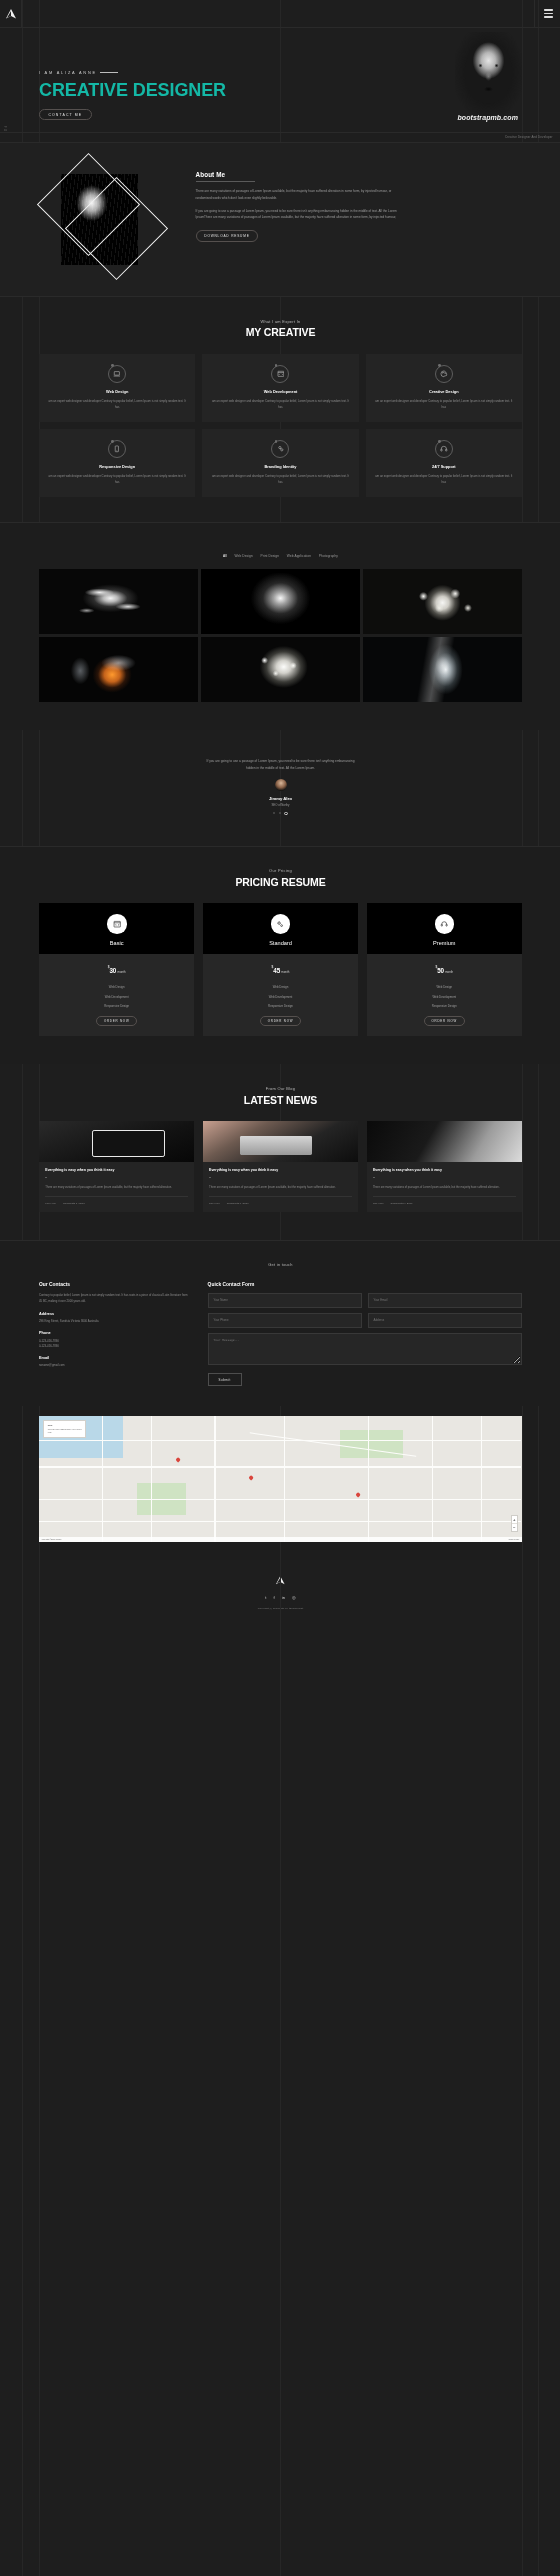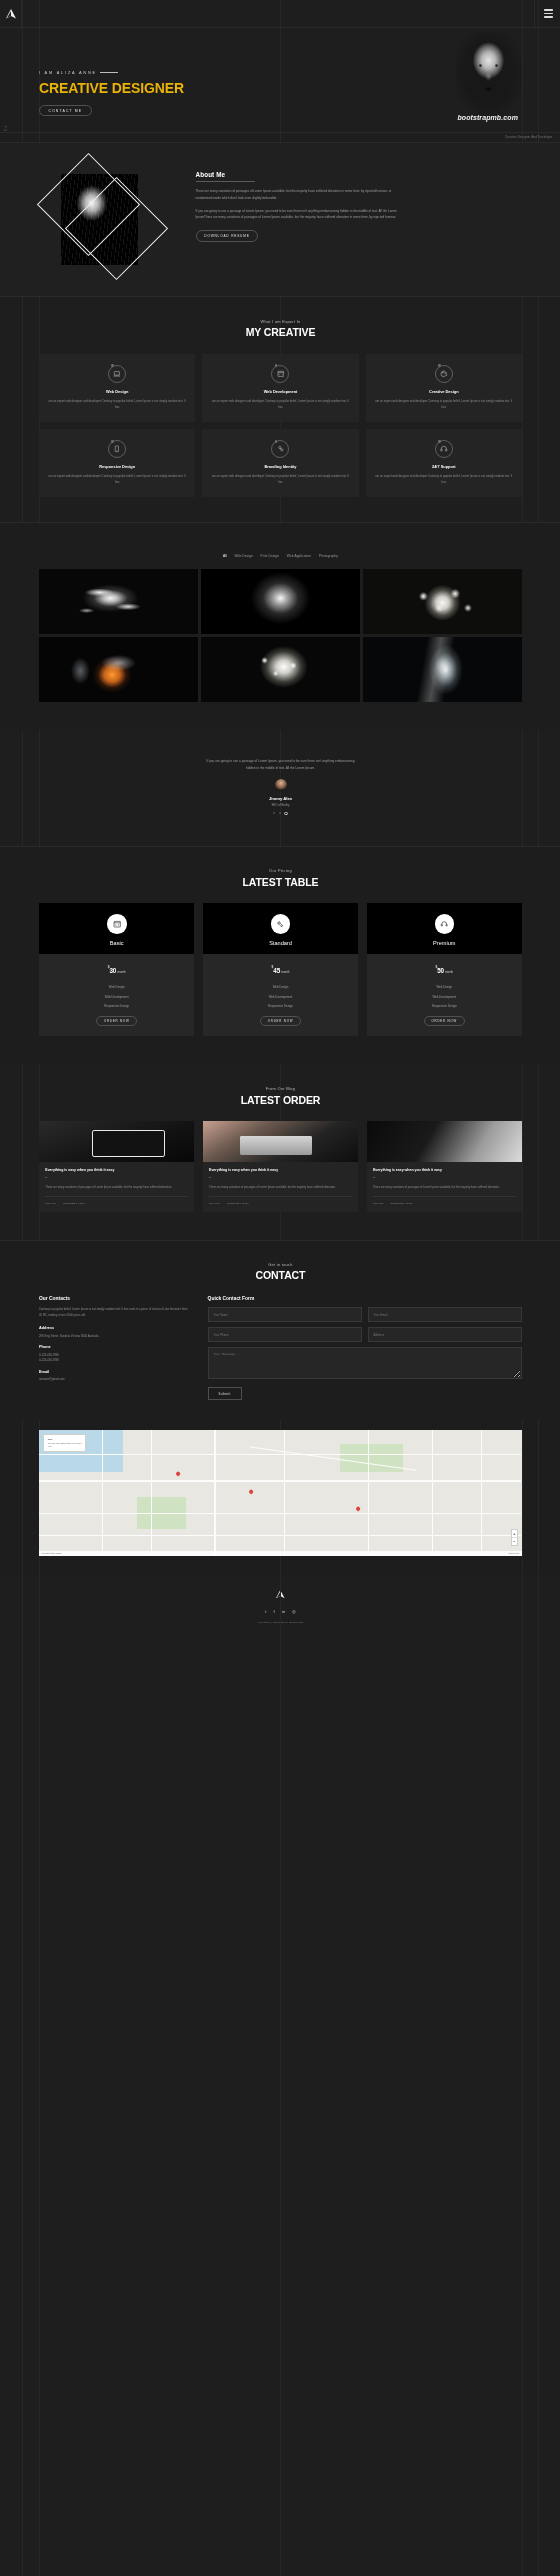"CREATIVE DESIGNER" .hero h1 { color: #eab308 -> #14b8a6; font-size: 14px -> 18px }
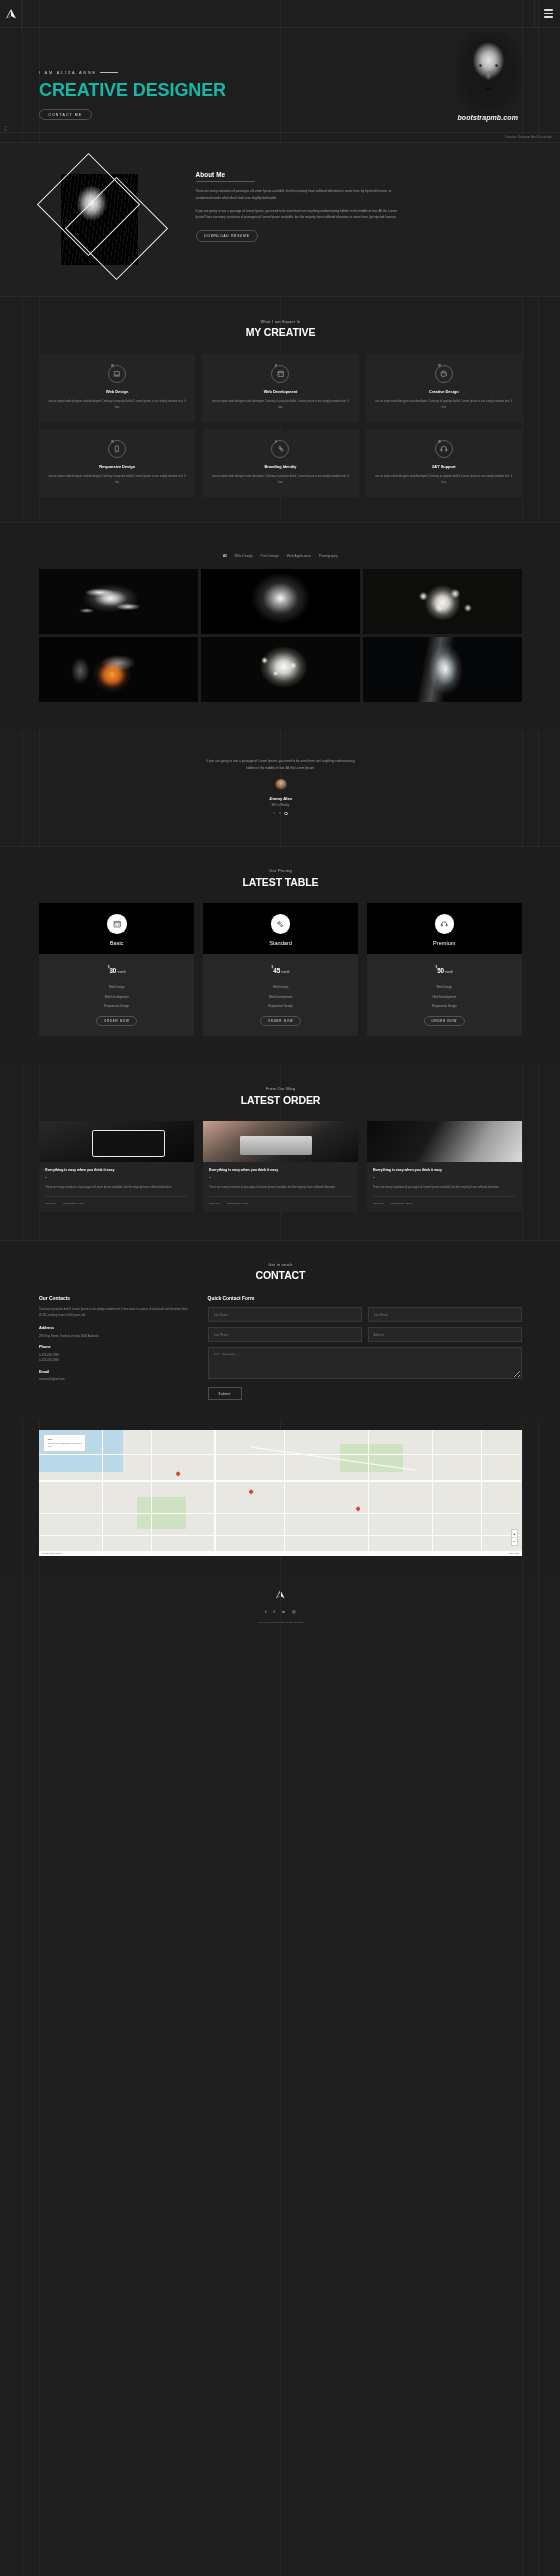"LATEST TABLE" div.sec-title { text: LATEST TABLE -> PRICING RESUME }
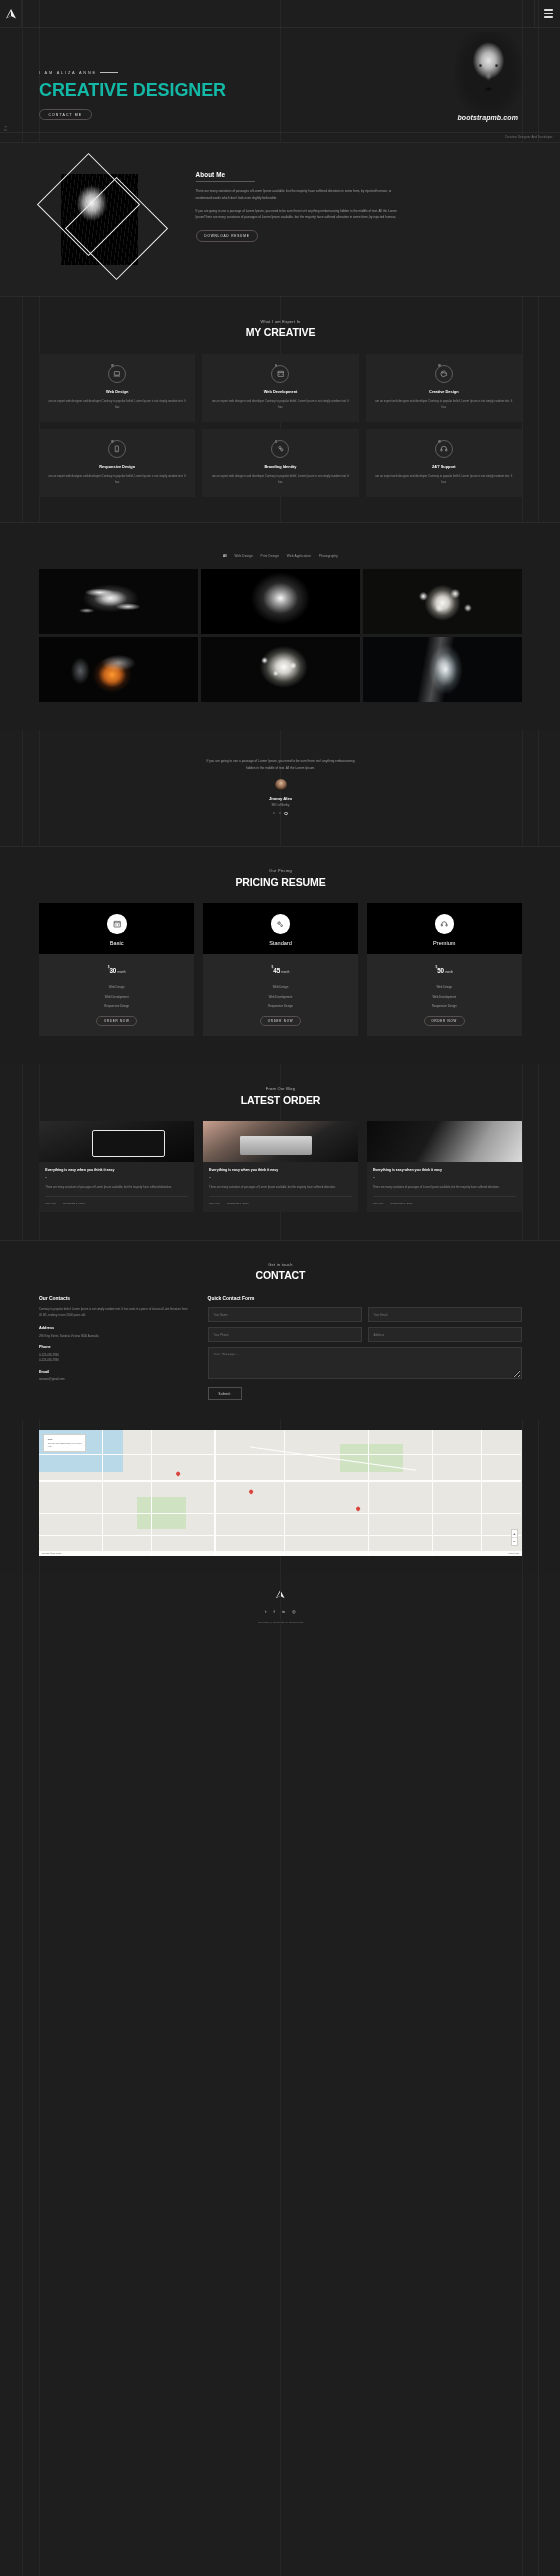"LATEST ORDER" div.sec-title { text: ORDER -> NEWS }
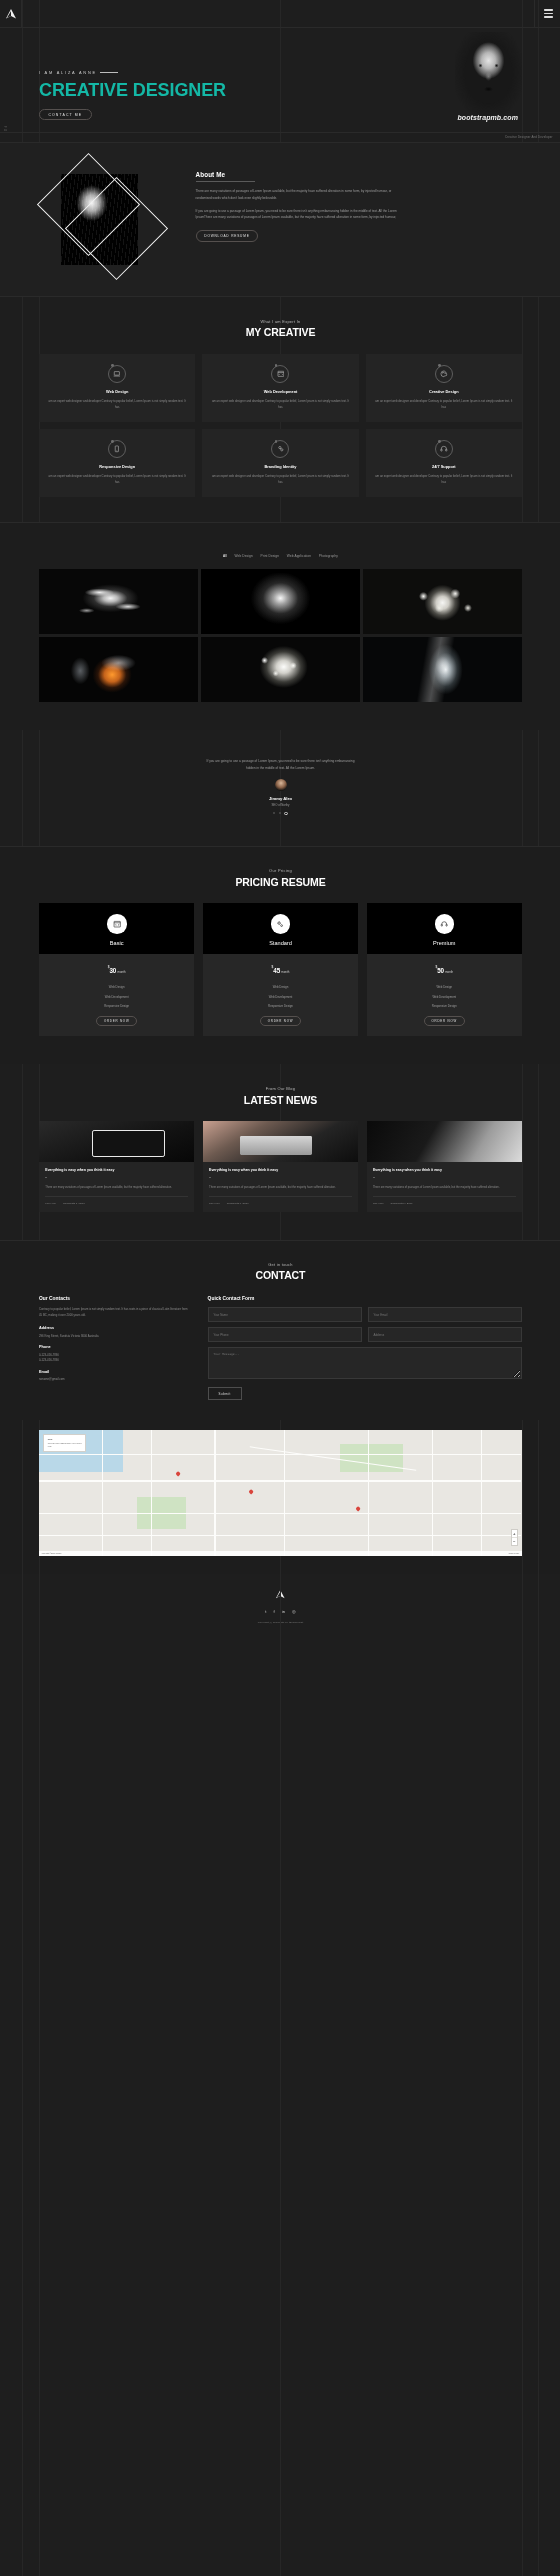"CONTACT" div.sec-title { html: <div>CONTACT</div> -> none }
